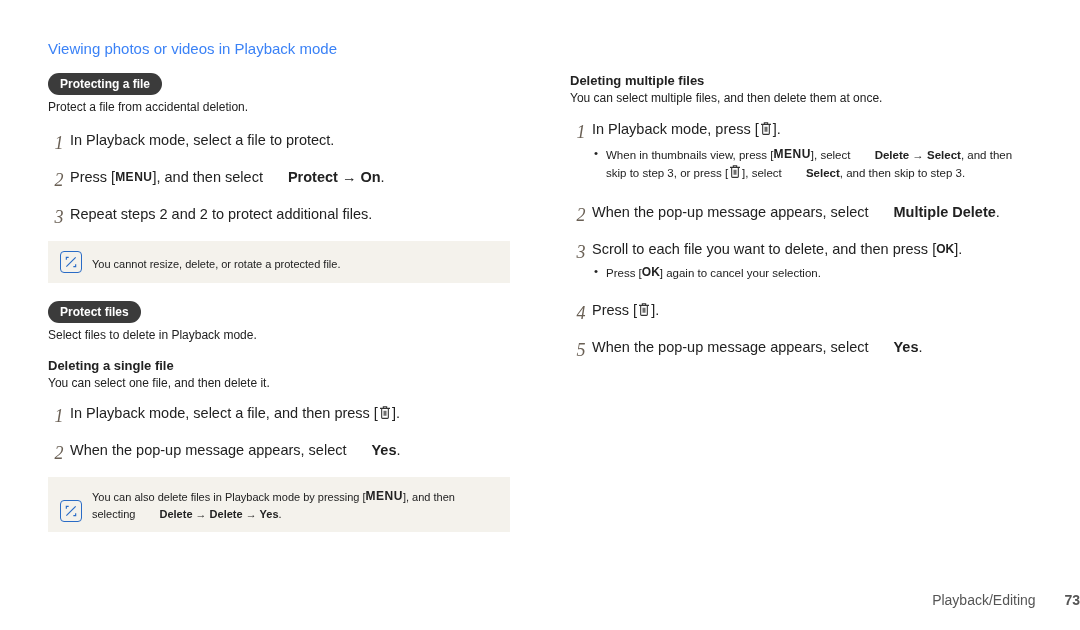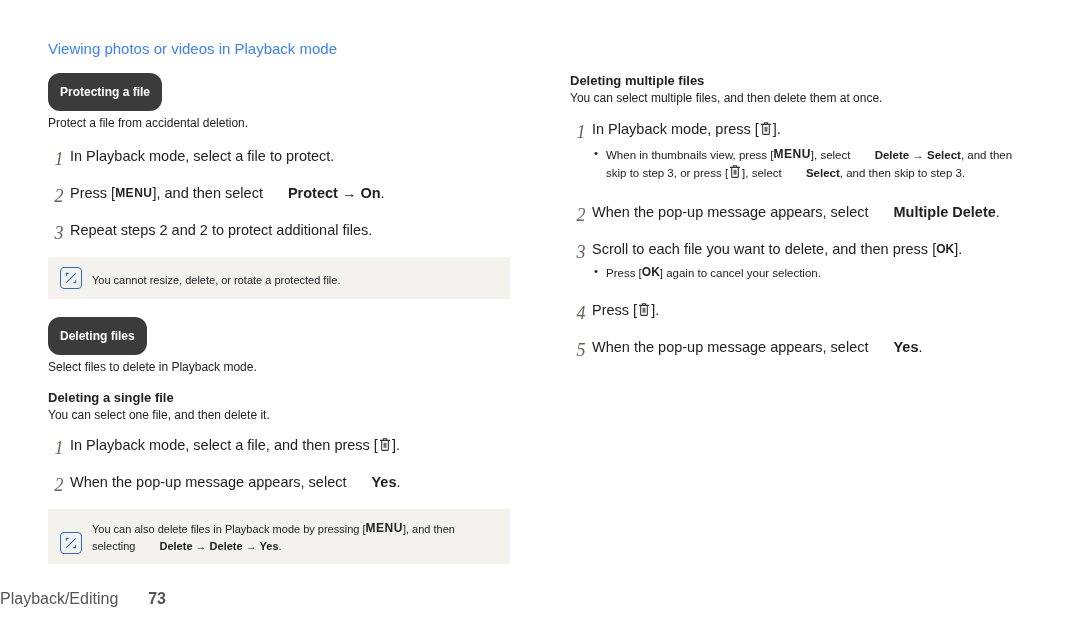"Protecting a file" .pill { padding: 12px 12px -> 4px 12px }
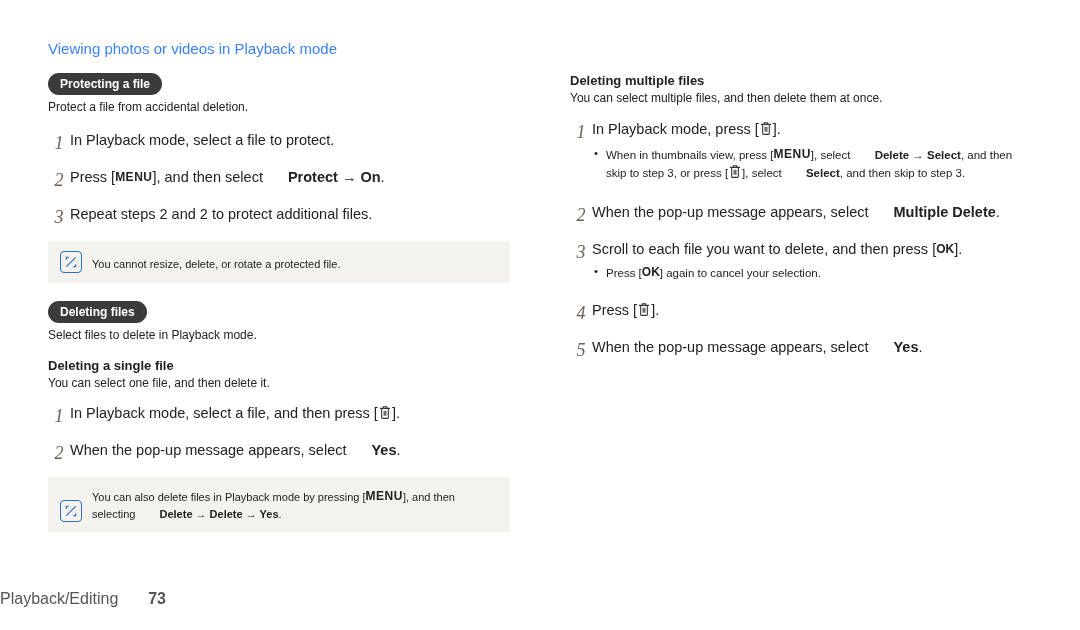"Deleting files" div.pill { text: Deleting -> Protect }
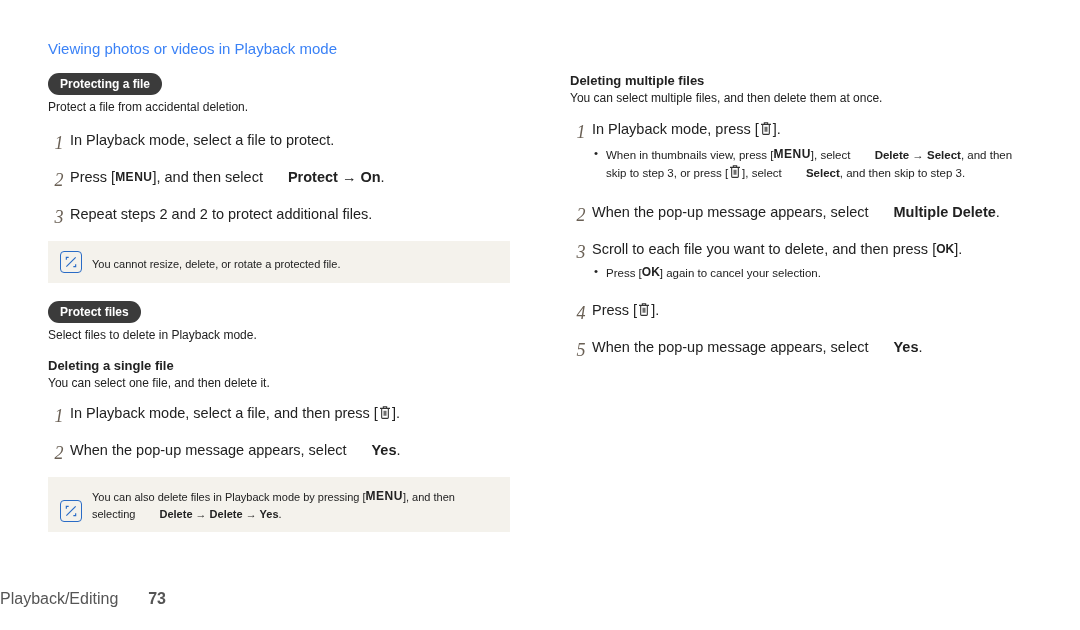"Playback/Editing 73" .footer { font-size: 16px -> 14px; text-align: left -> right }
